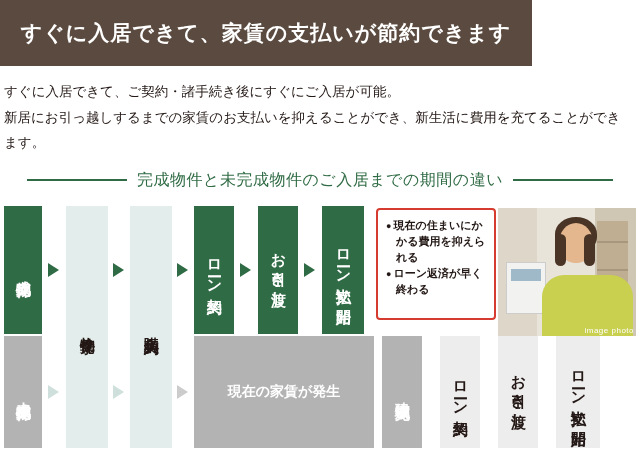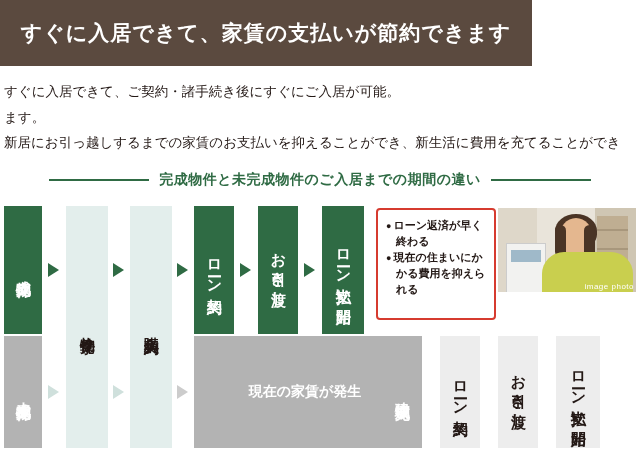"ます。" p { order: before "新居にお引っ越しするまでの家賃のお支払いを抑えることができ、新生活に費用を充てる" -> after "新居にお引っ越しするまでの家賃のお支払いを抑えることができ、新生活に費用を充てる" }
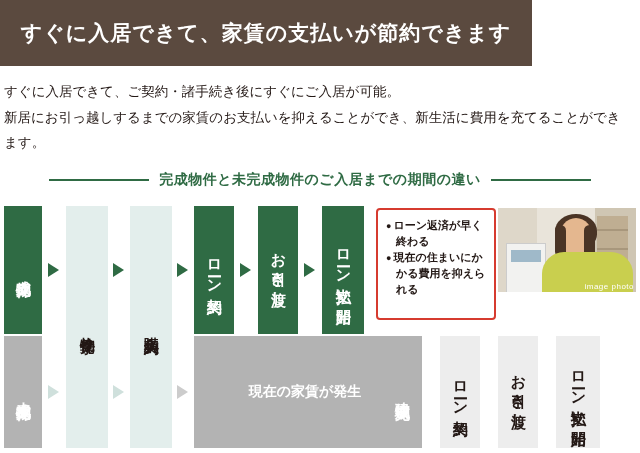"完成物件と未完成物件のご入居までの期間の違い" .section-head-text { font-size: 14px -> 16px; font-weight: 700 -> 400 }
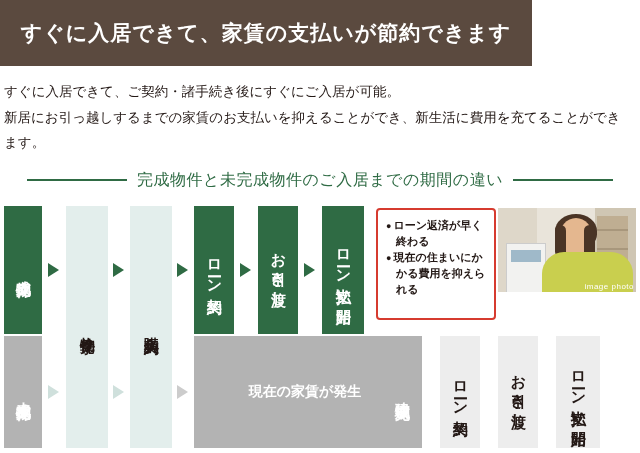"ローン返済が早く終わる" li { order: before "現在の住まいにかかる費用を抑えられる" -> after "現在の住まいにかかる費用を抑えられる" }
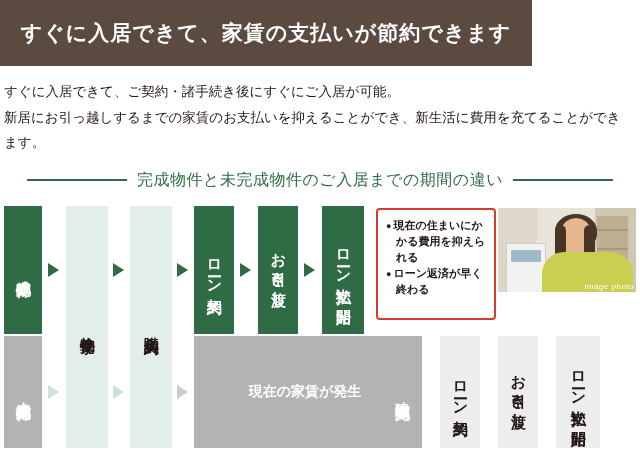"image photo" div.photo { height: 84px -> 128px }
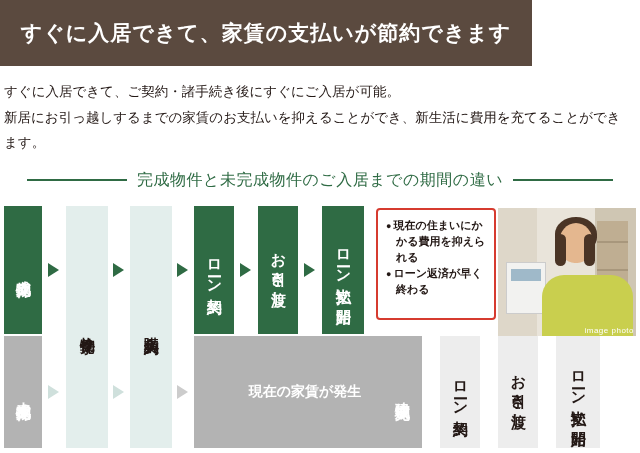"現在の家賃が発生" div.rowbar { padding-left: 21px -> none }
